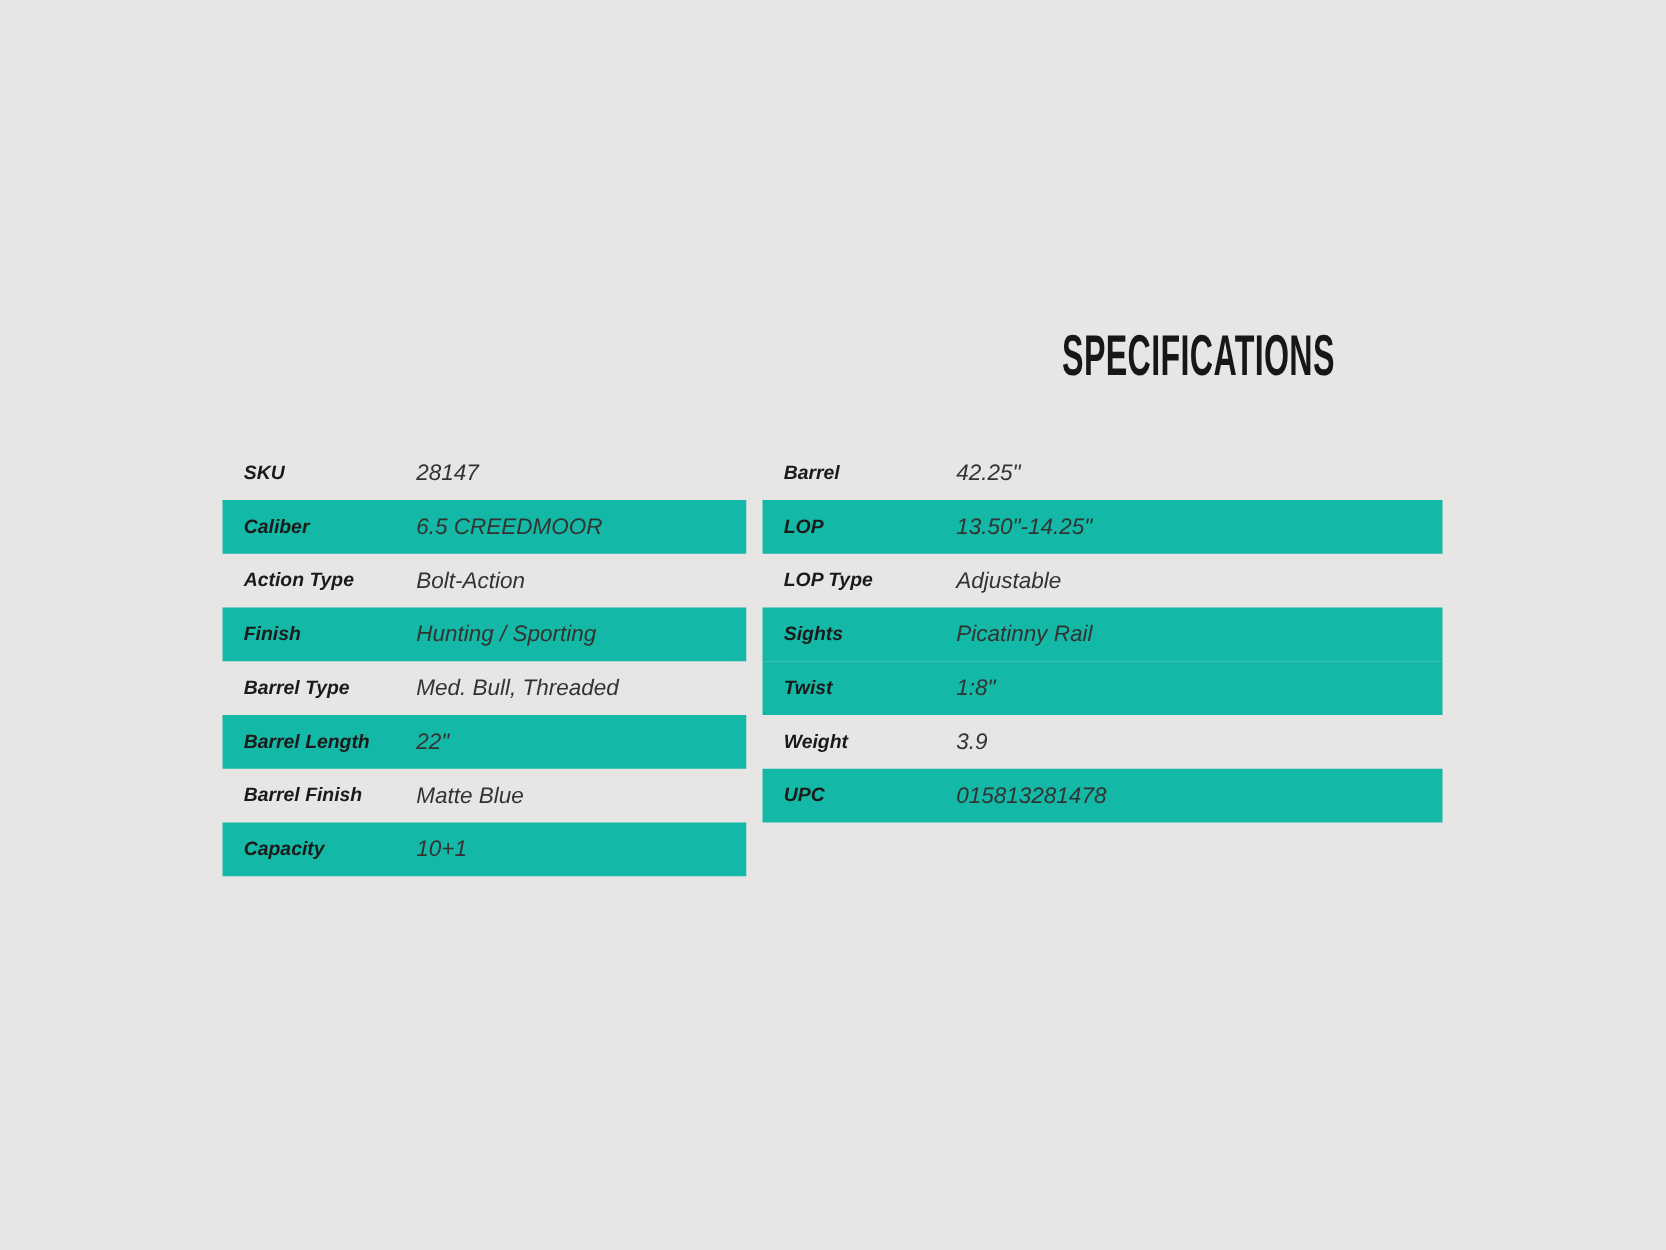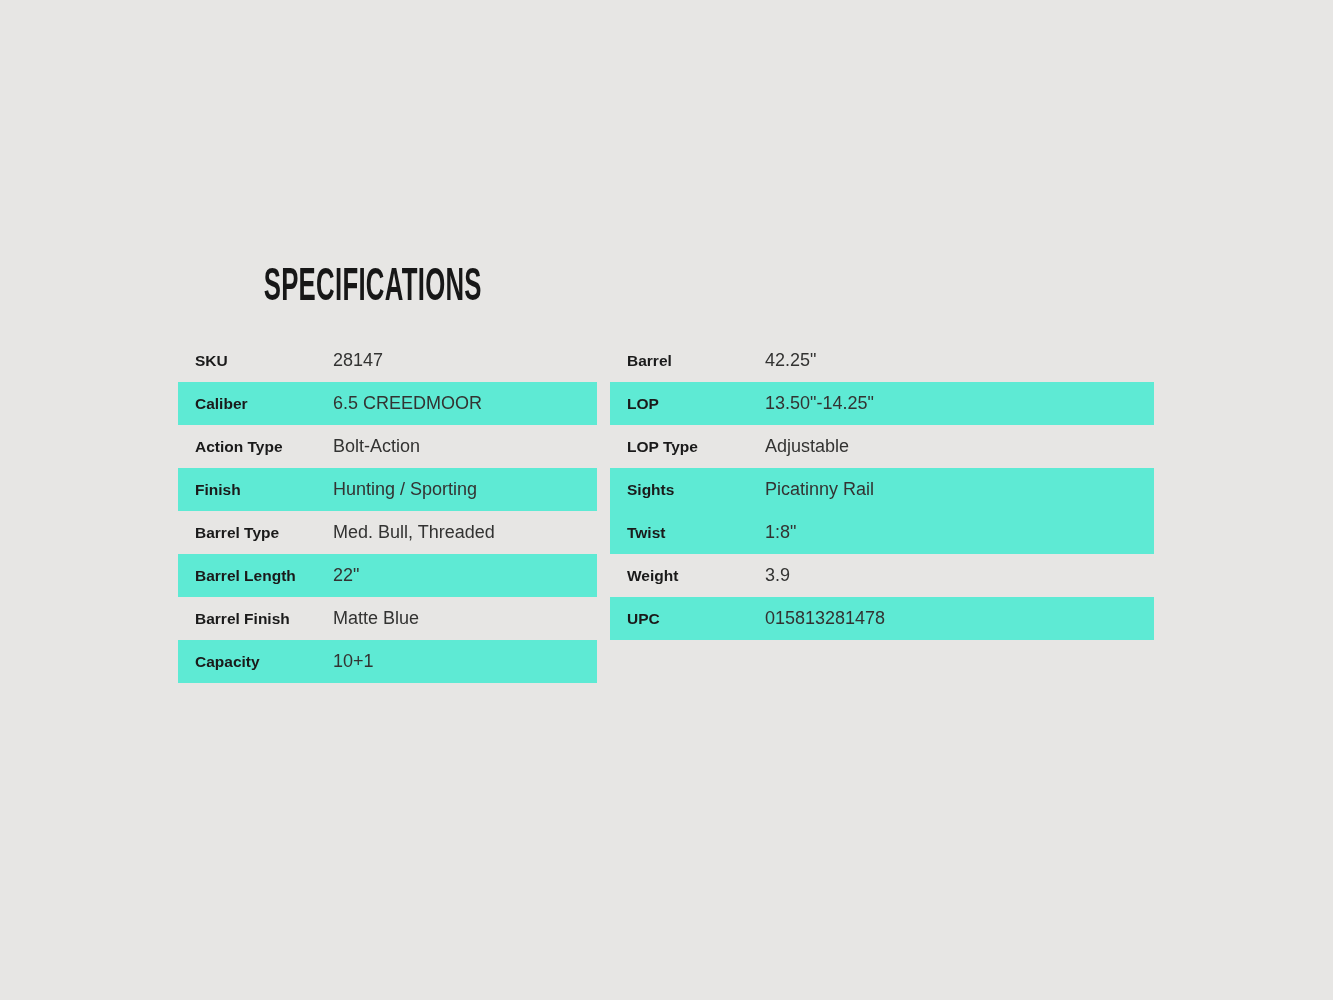"SPECIFICATIONS" .specs-title { margin-bottom: 34px -> 52px; text-align: left -> right }
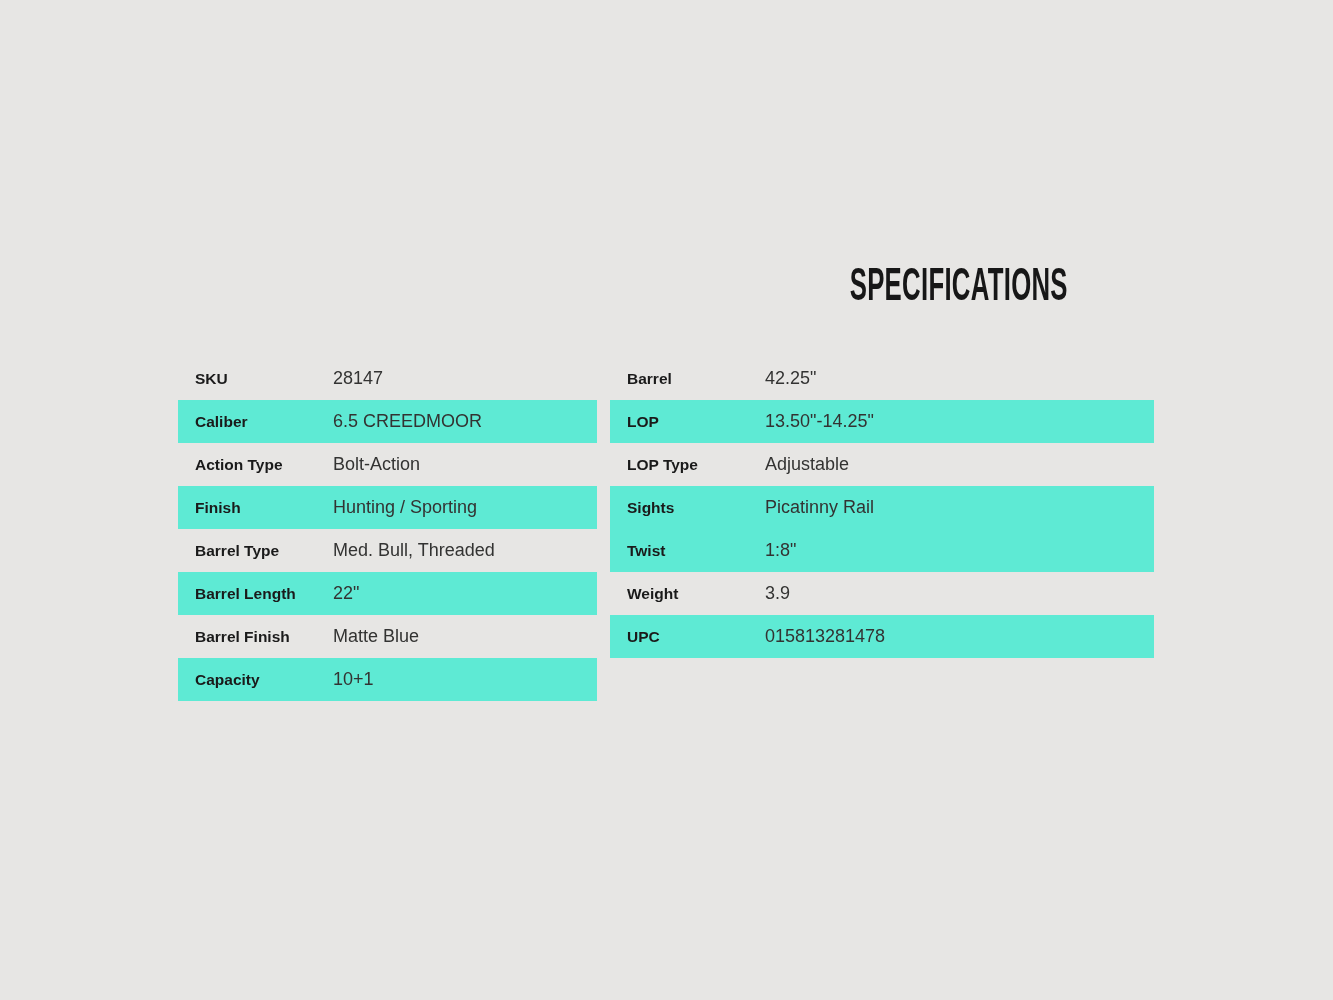"SKU" .spec-tables { font-style: none -> italic }
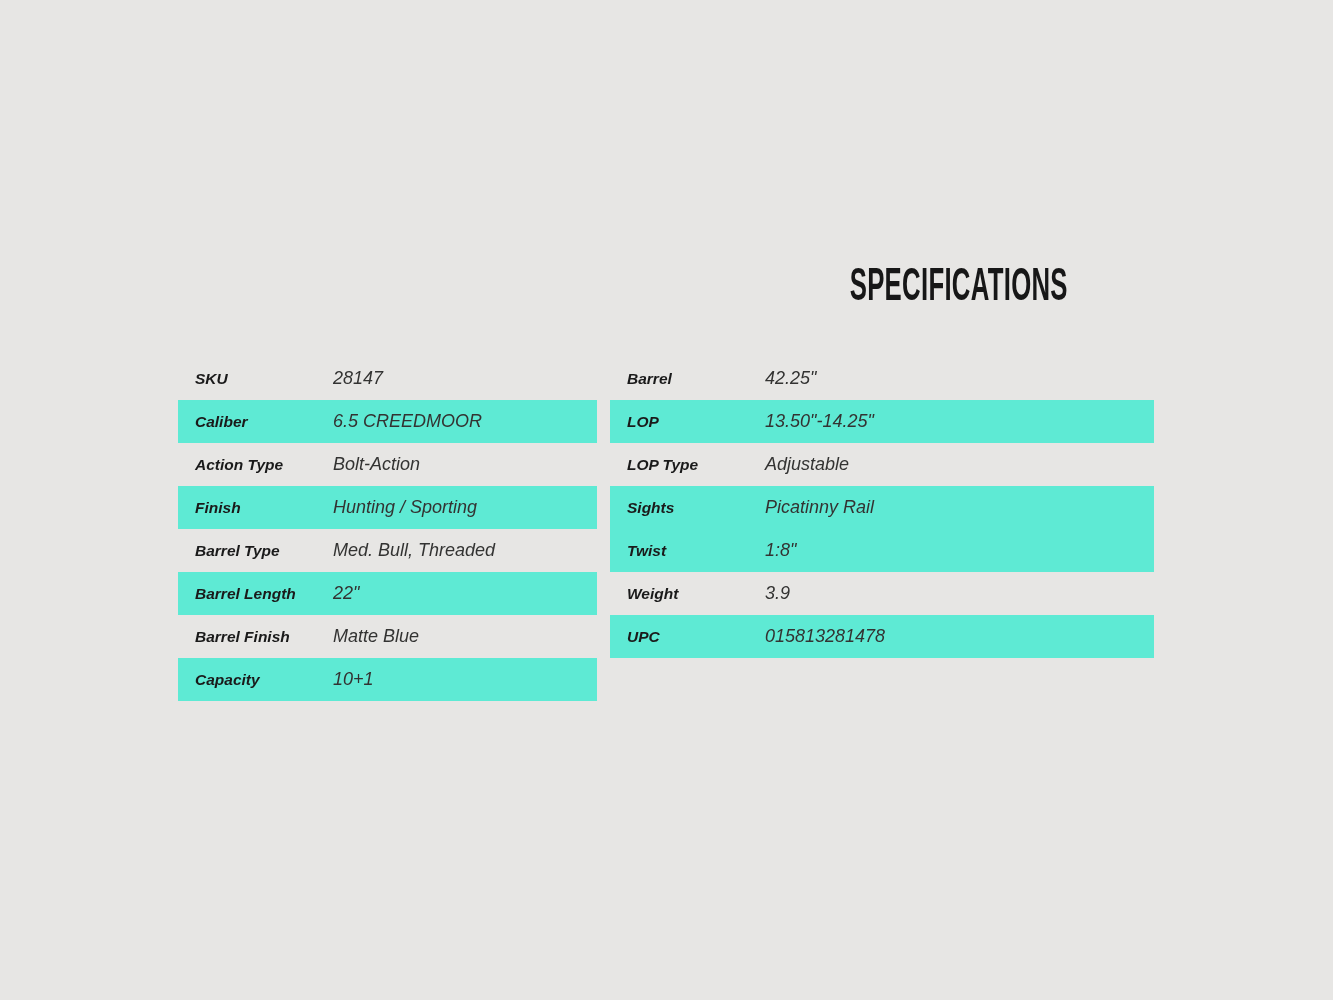"Caliber" .spec-row.striped { background: #5eead4 -> #14b8a6 }
